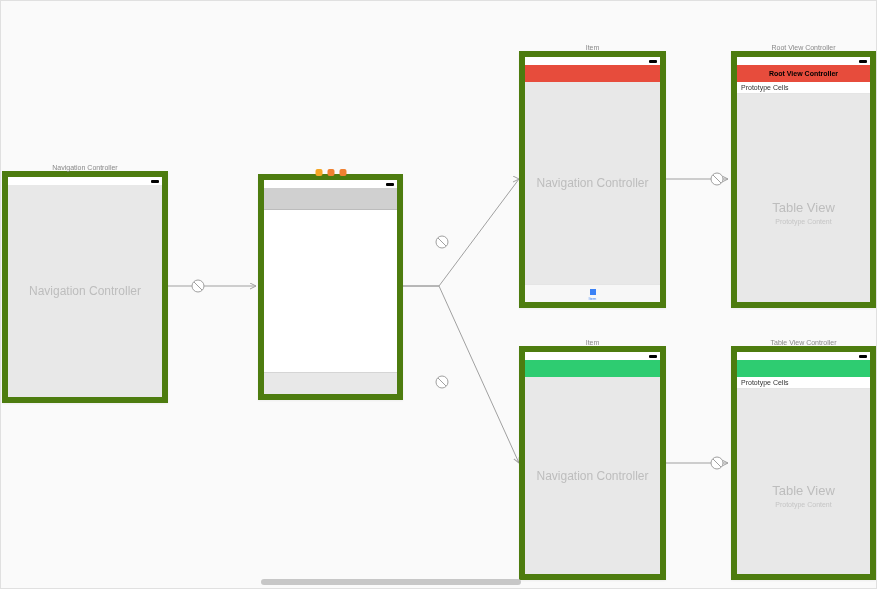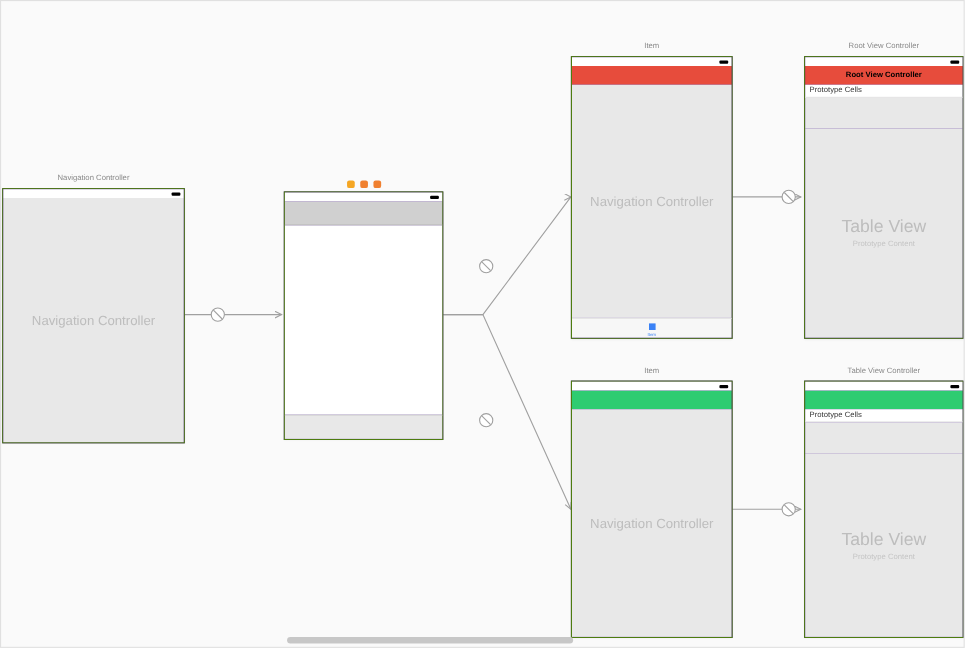"Navigation Controller" .scene { background: #4c1d95 -> #fef9c3; border: 1px solid #4d7c0f -> 6px solid #4d7c0f }
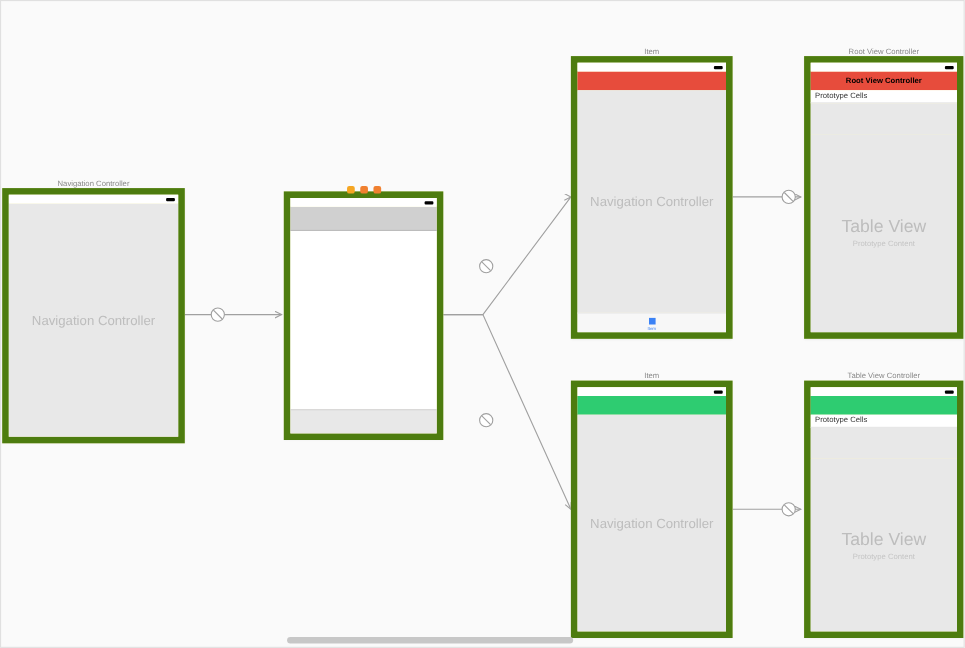"Table View" .table-view-label { font-size: 16px -> 13px }
